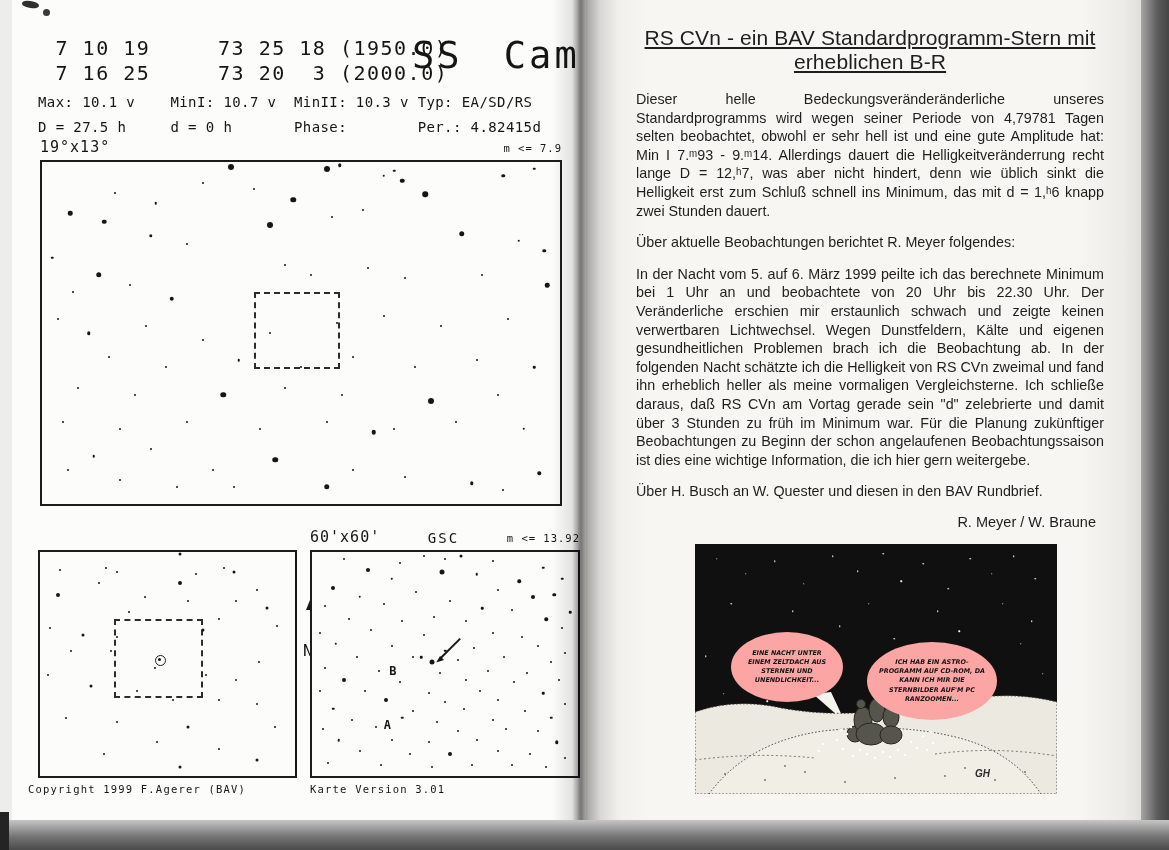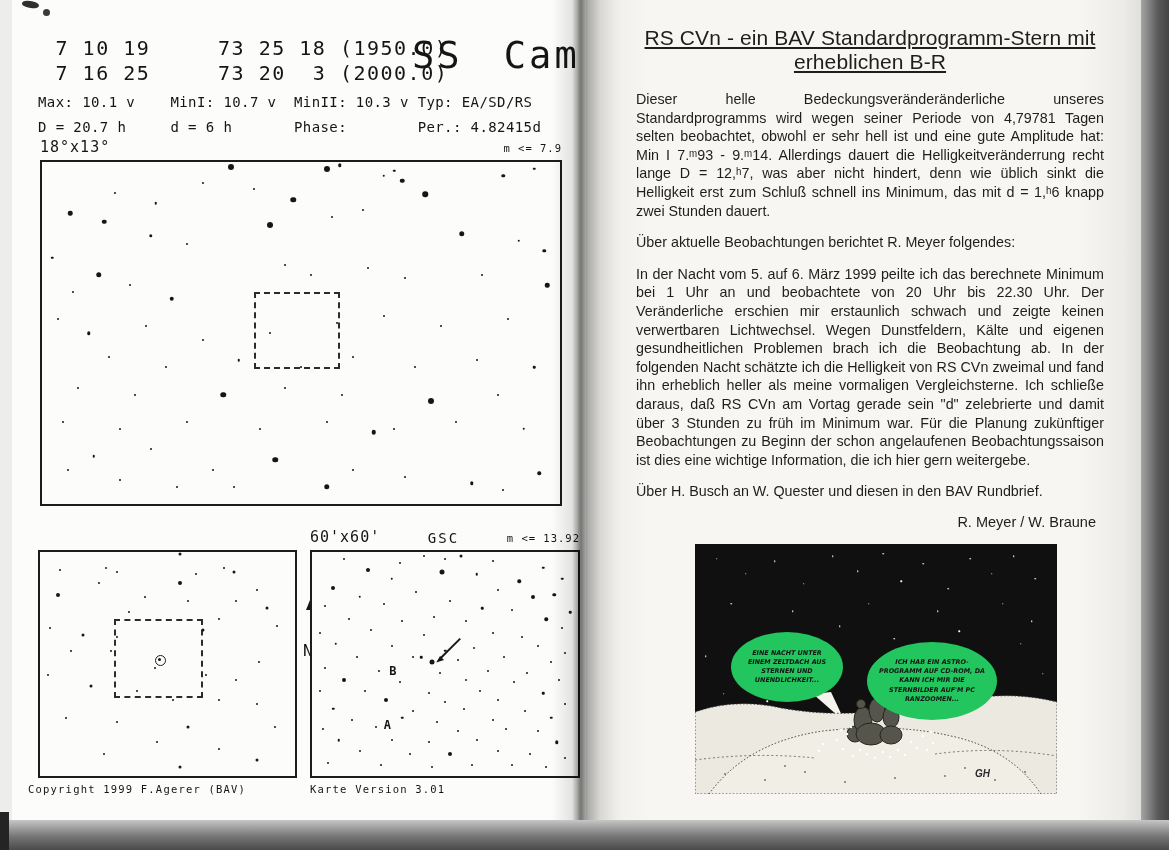"D = 20.7 h d" span { text: 20.7 h     d = 6 -> 27.5 h     d = 0 }
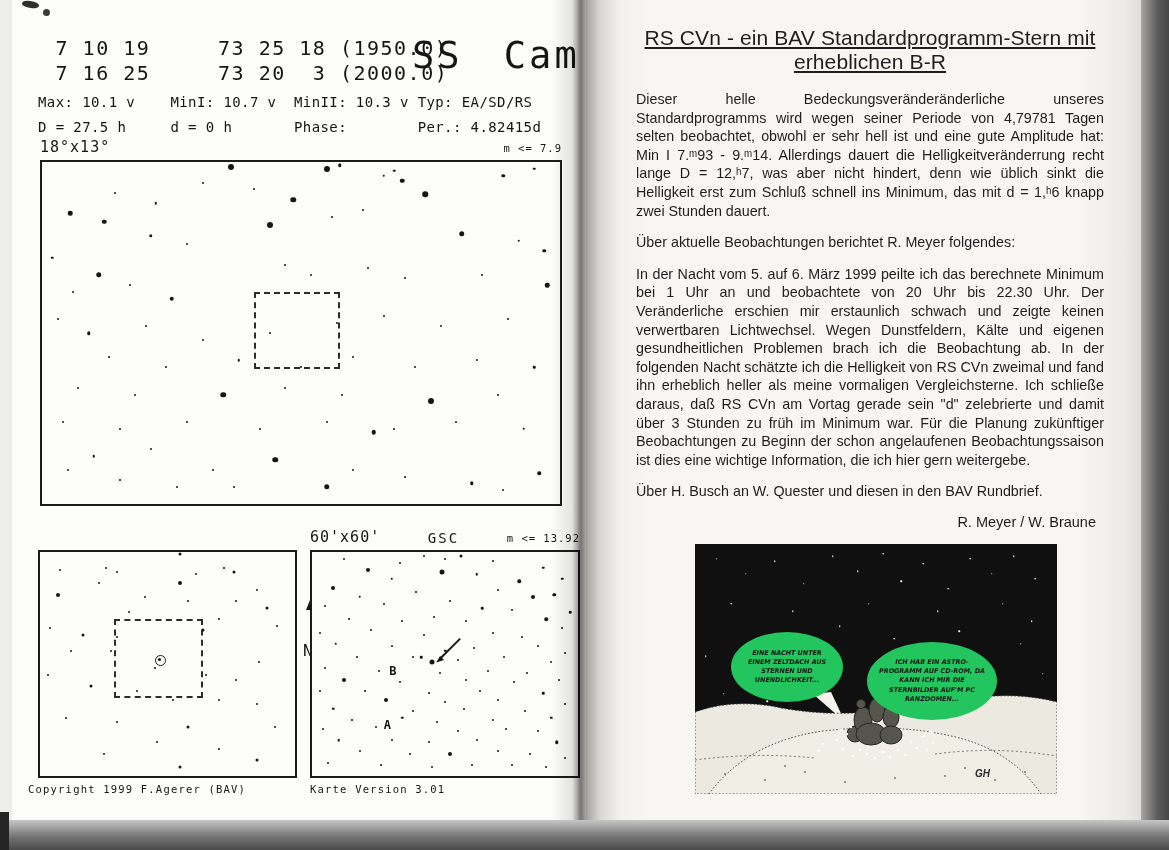"18°x13°" span.scale-label { text: 18 -> 19 }
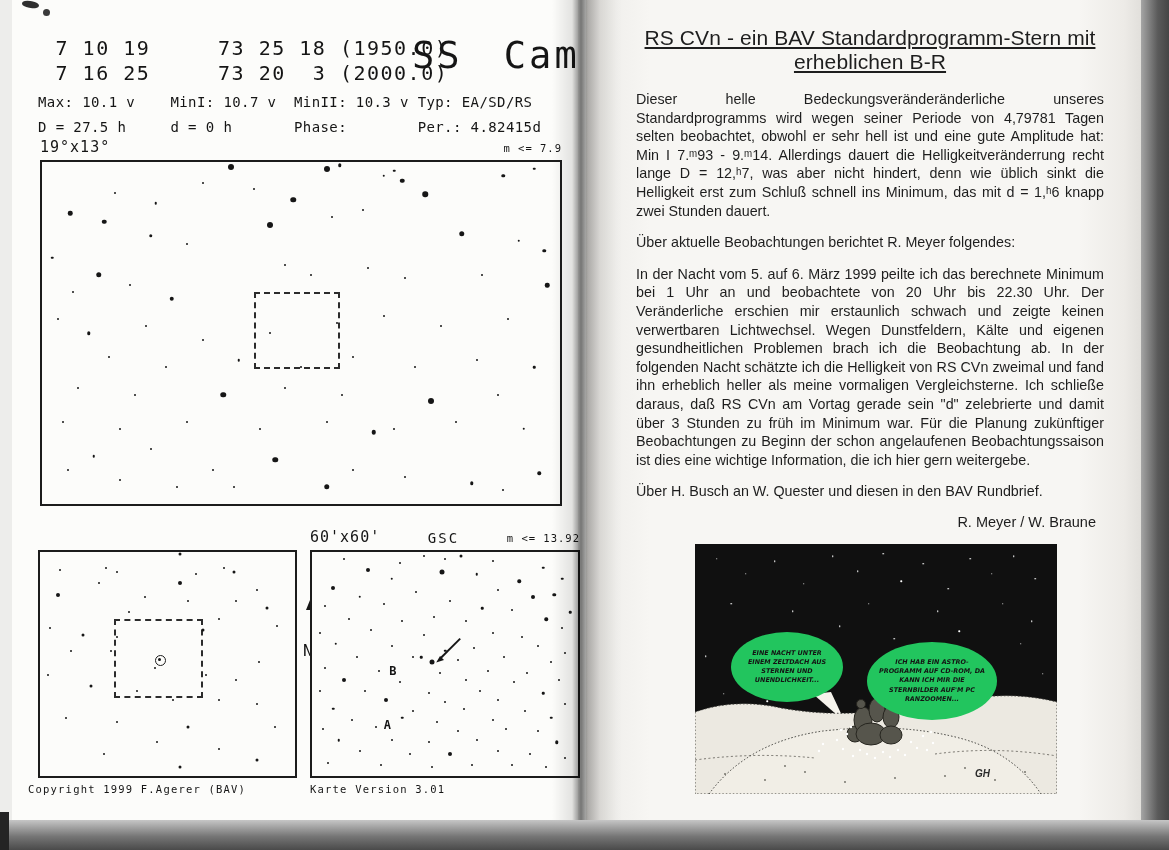"EINE NACHT UNTER EINEM ZELTDACH" .bubble { background: #22c55e -> #fca5a5 }
